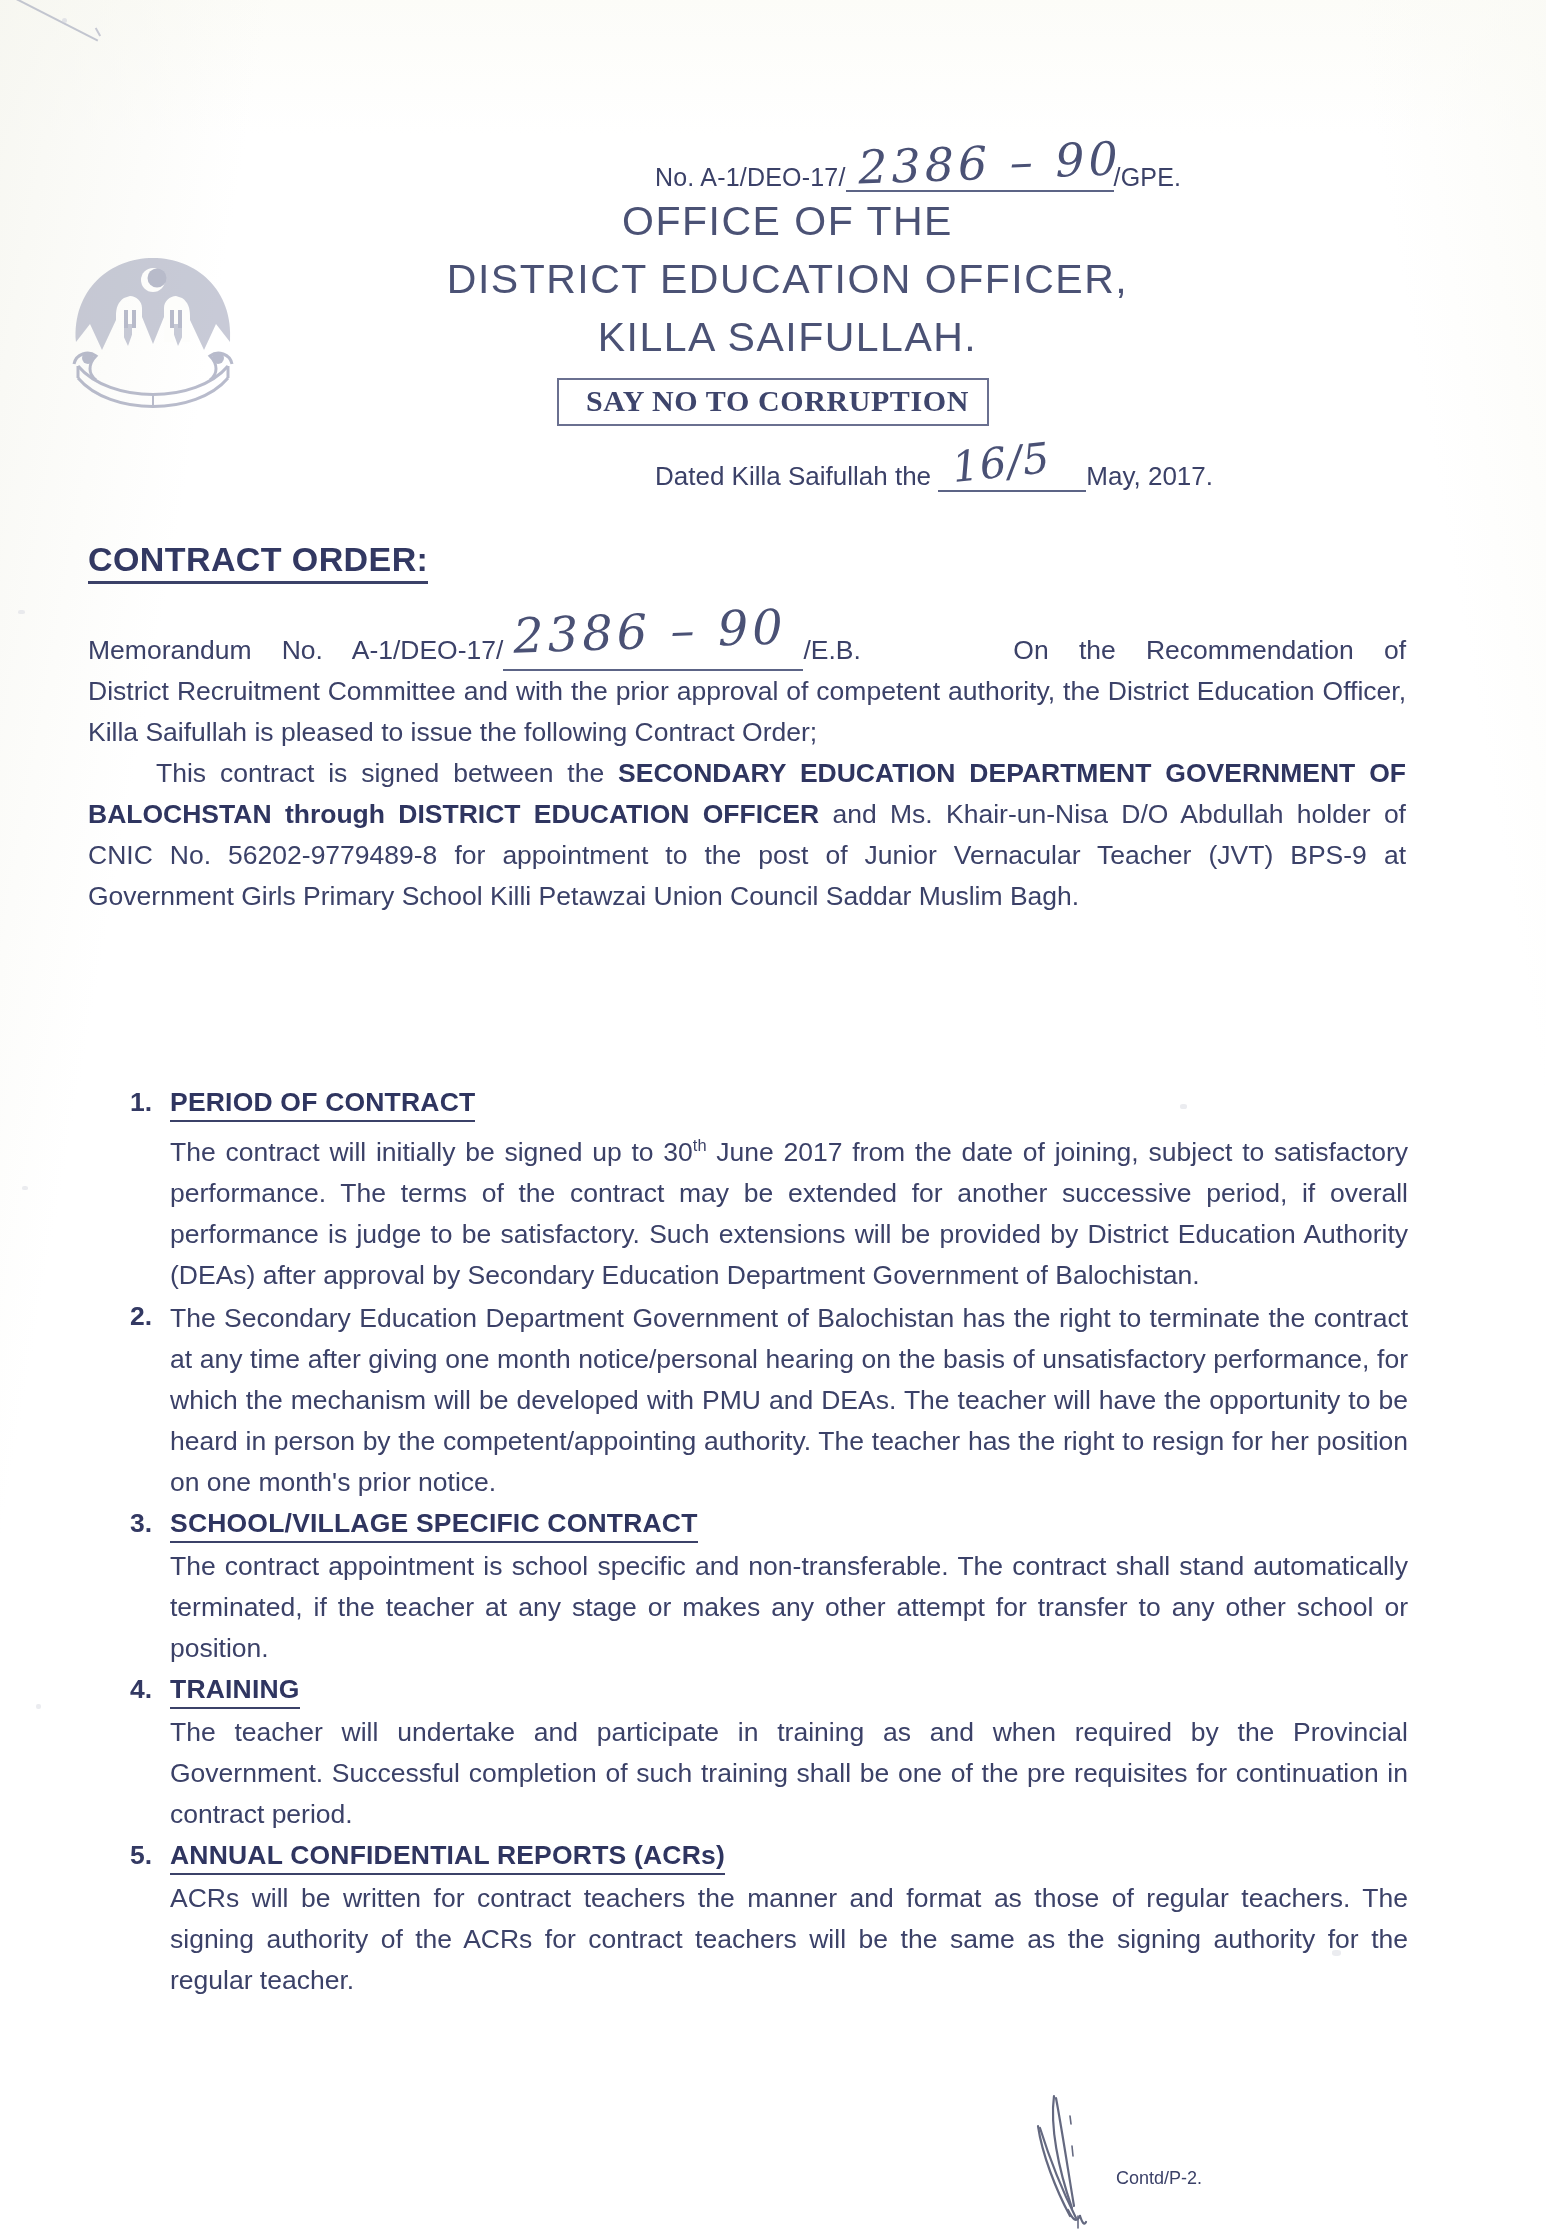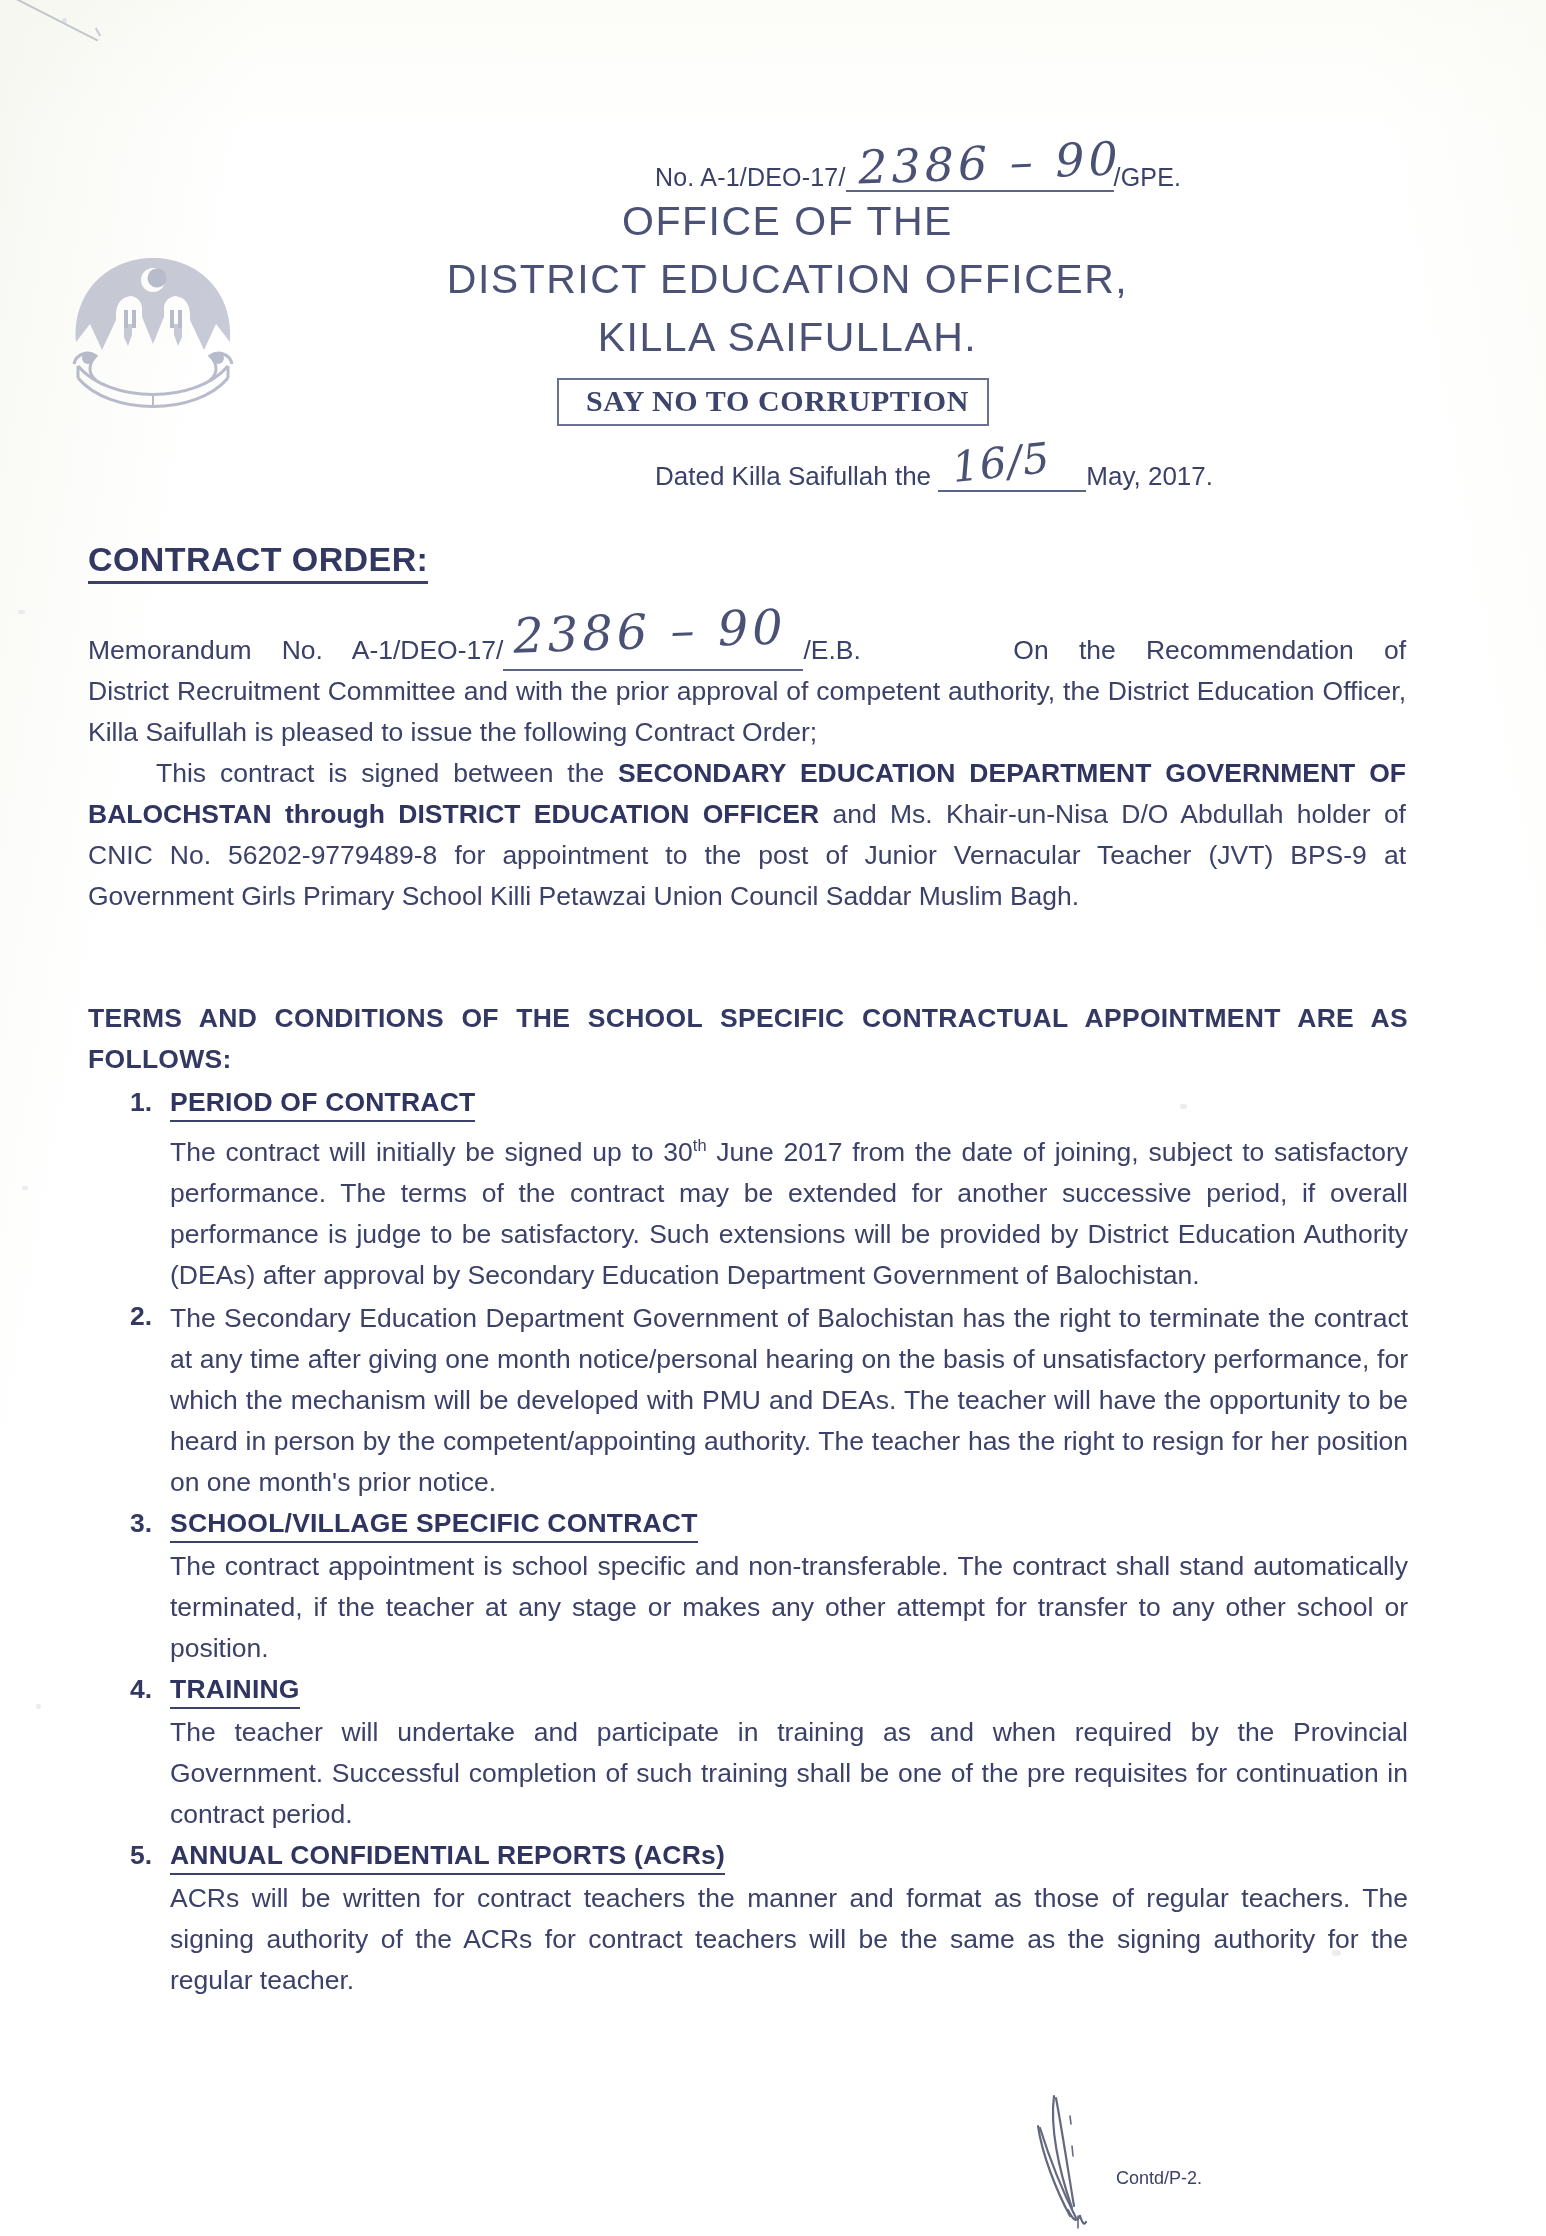"TERMS AND CONDITIONS OF THE" div.terms-head { html: <div>TERMS AND CONDITIONS OF THE SCHOOL SPECIFIC CONTRACTUAL APPOINTMENT ARE AS FOLLOWS:</div> -> none }
